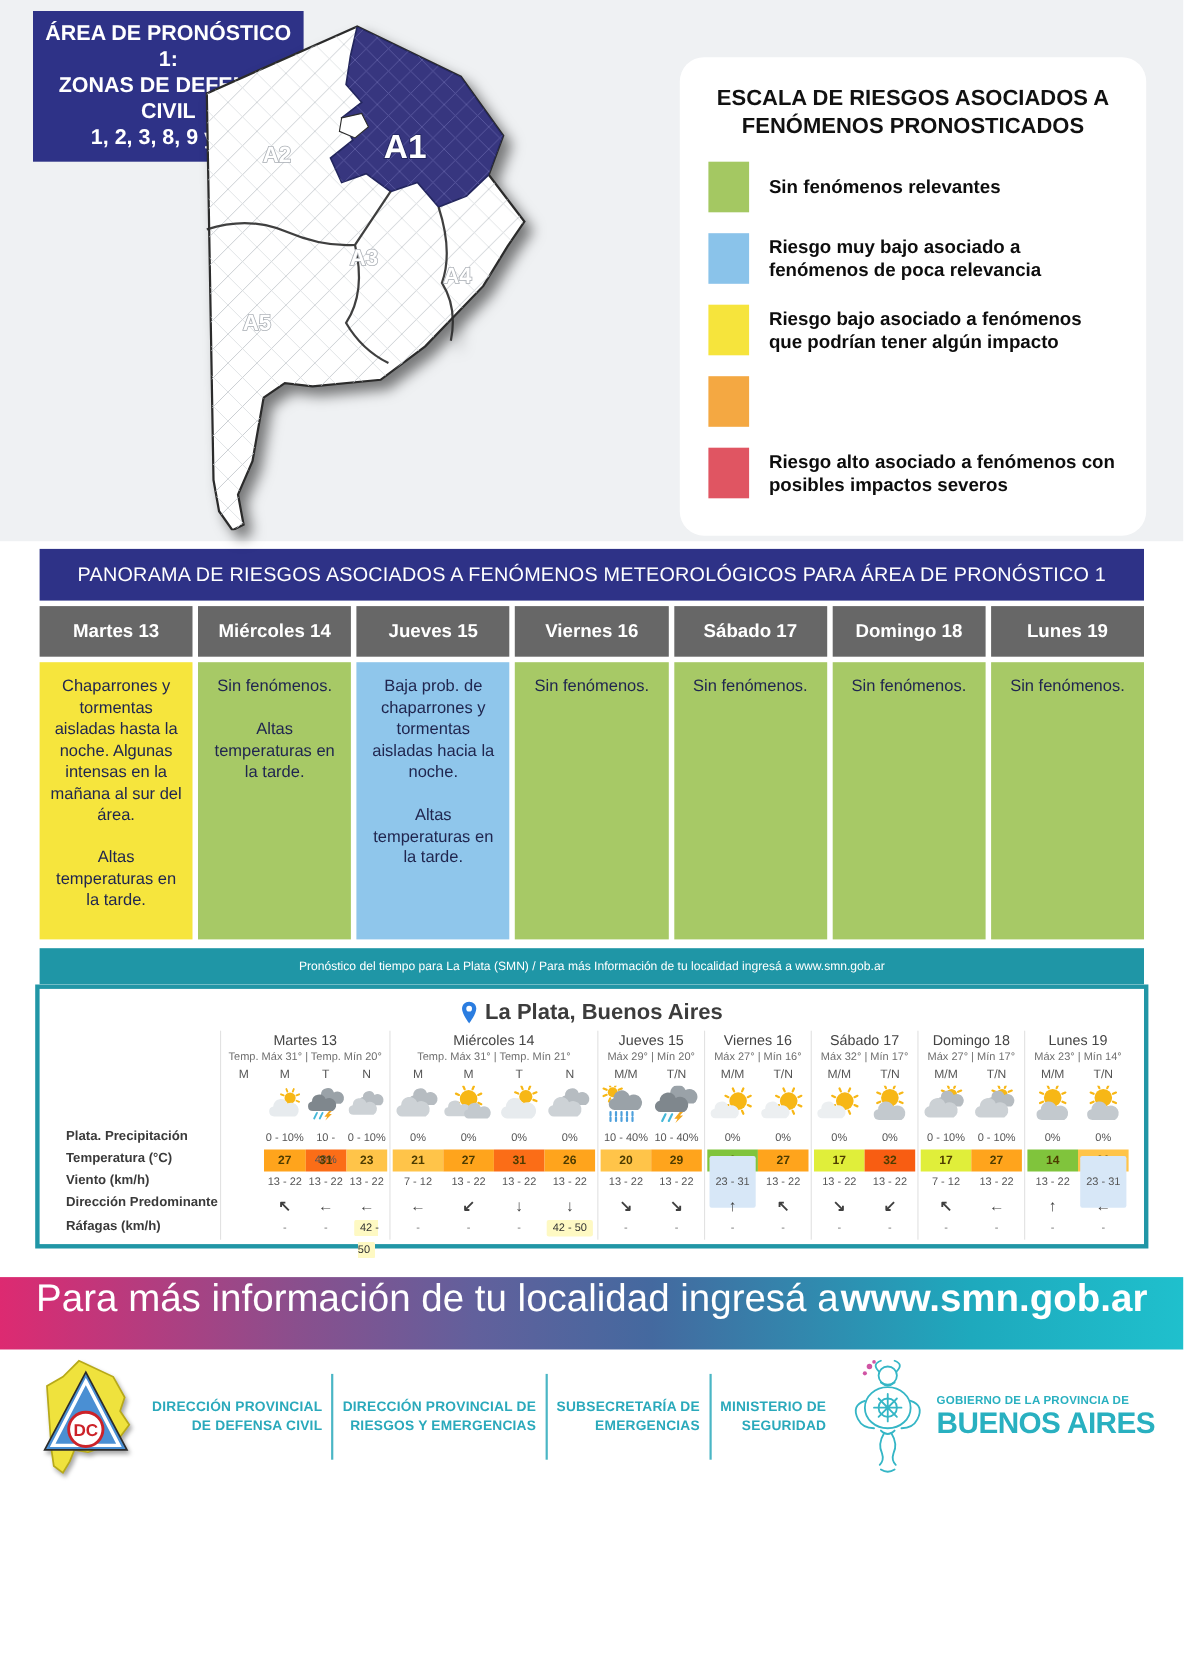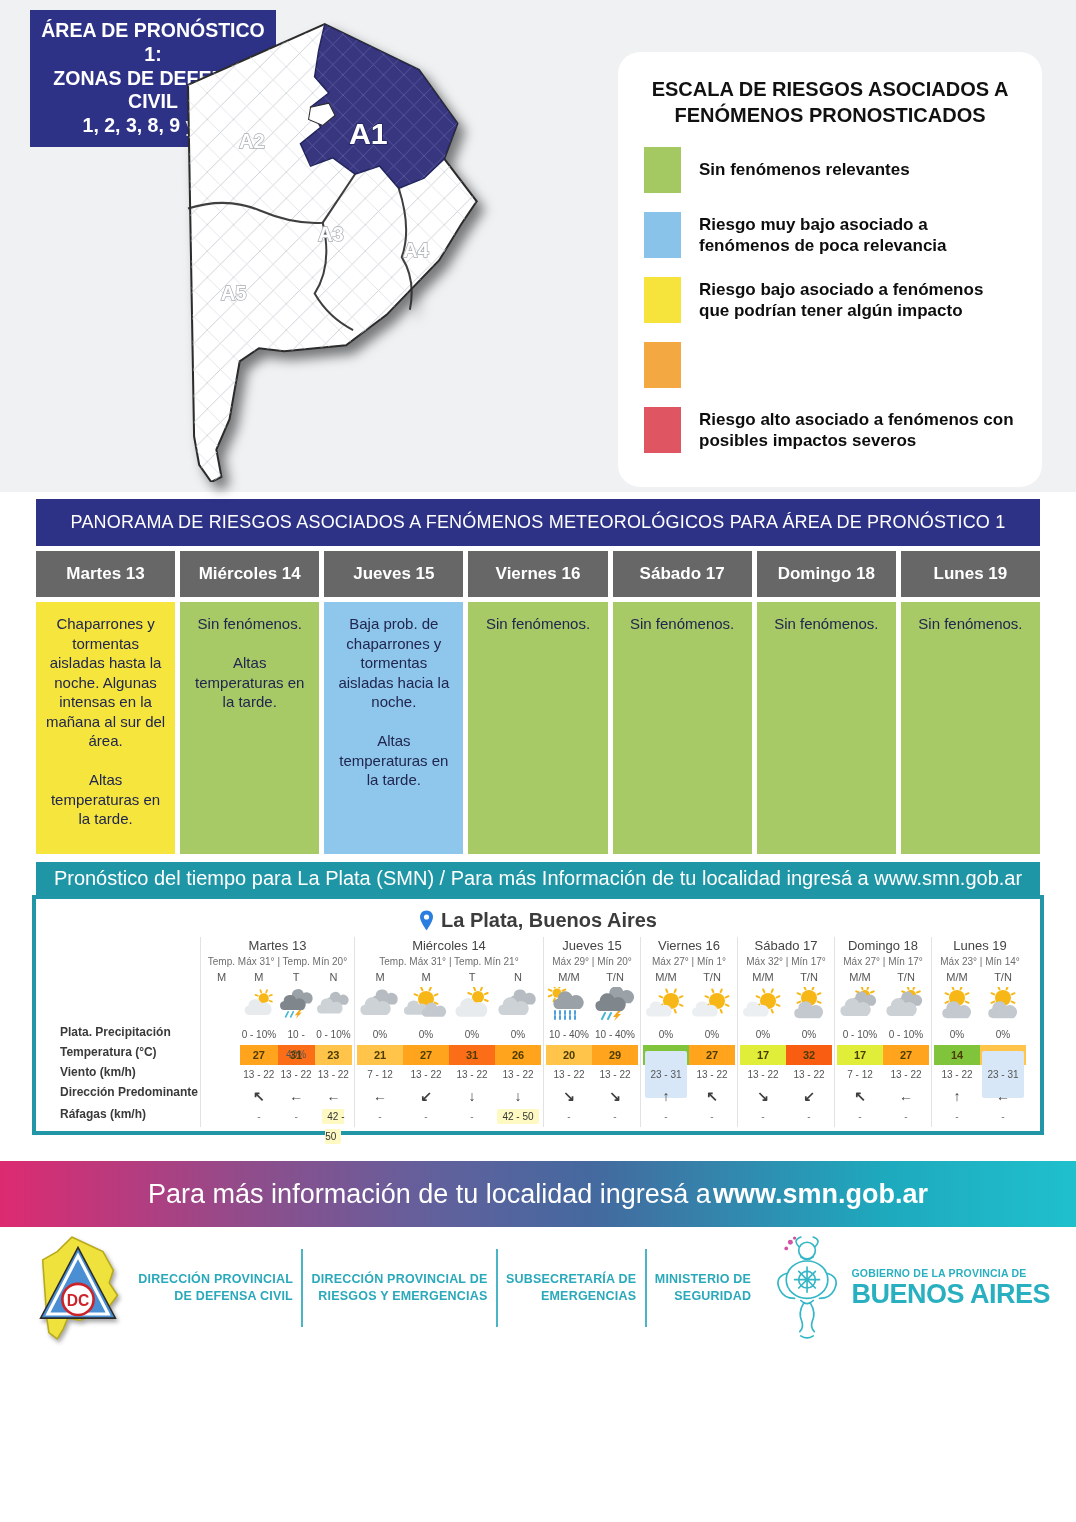"Pronóstico del tiempo para La" .smn-bar { font-size: 20px -> 11px }
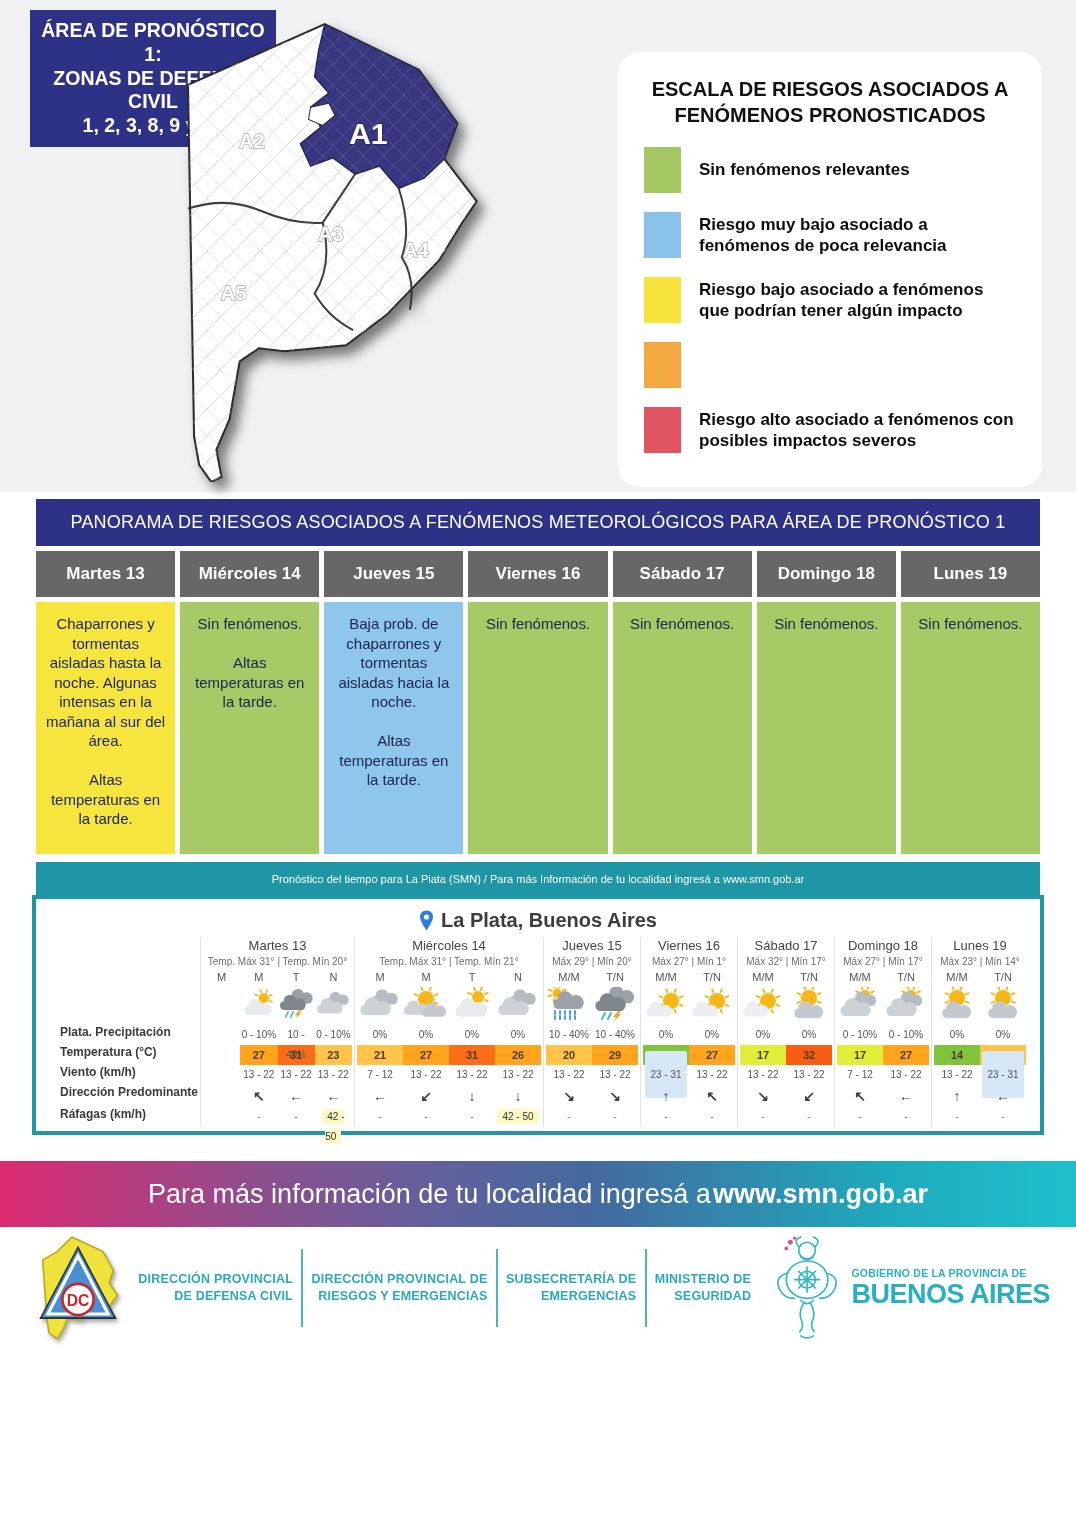"Máx 27° | Mín 1°" div.dg-temps { text: 1 -> 16 }
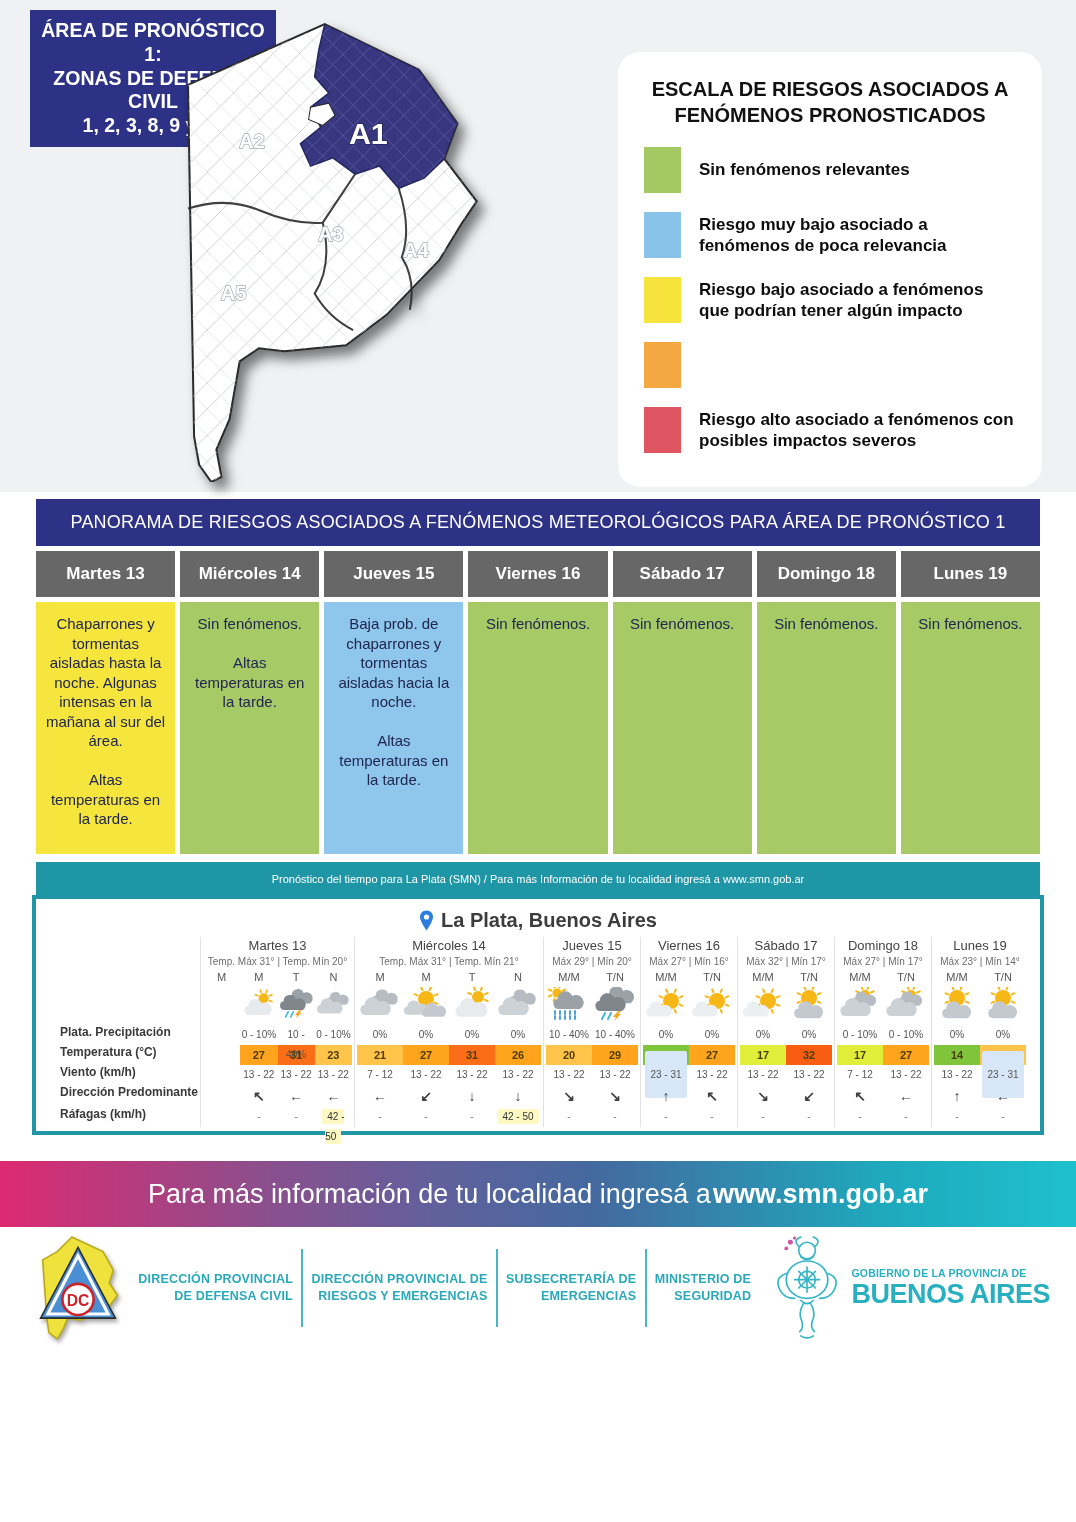"Para más información de tu" .footer-bar { align-items: center -> none; font-size: 27px -> 35px }
